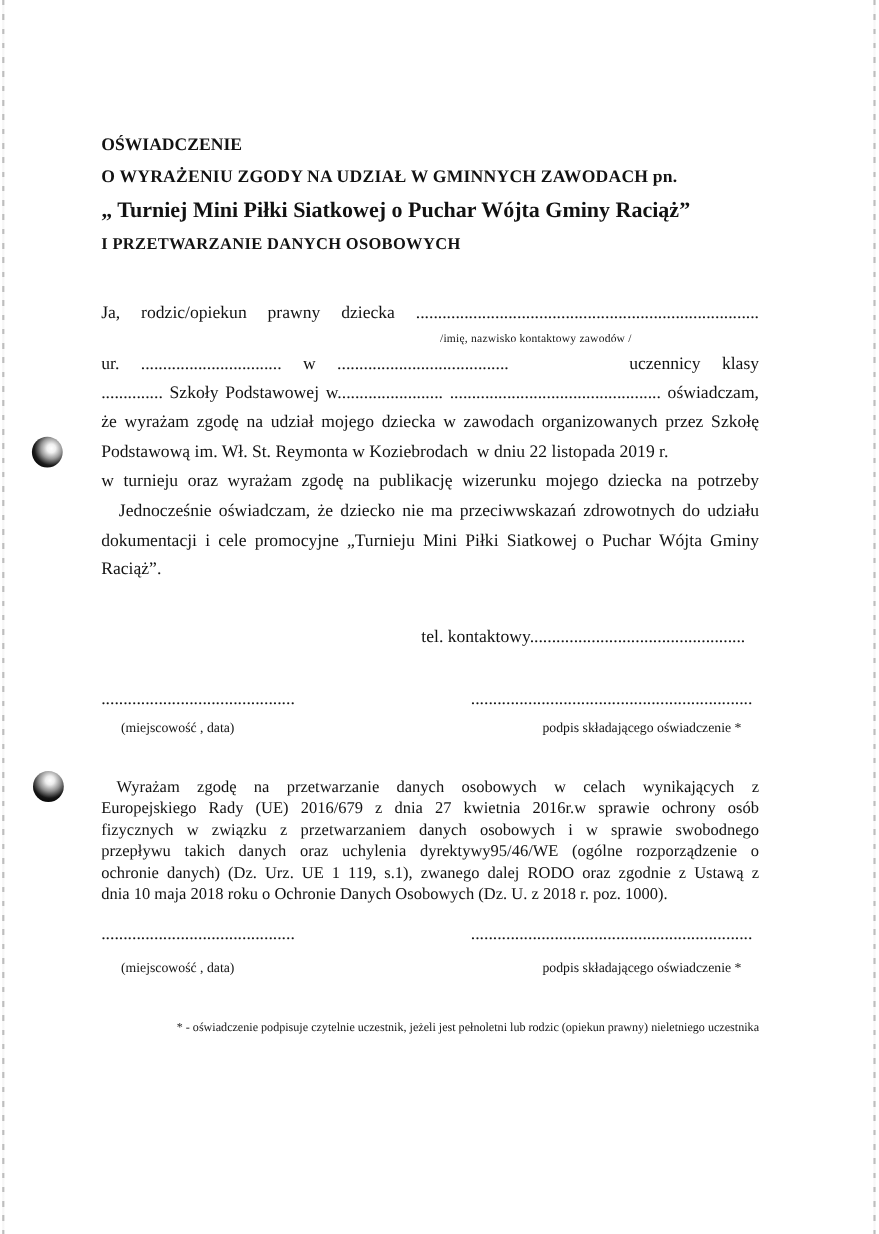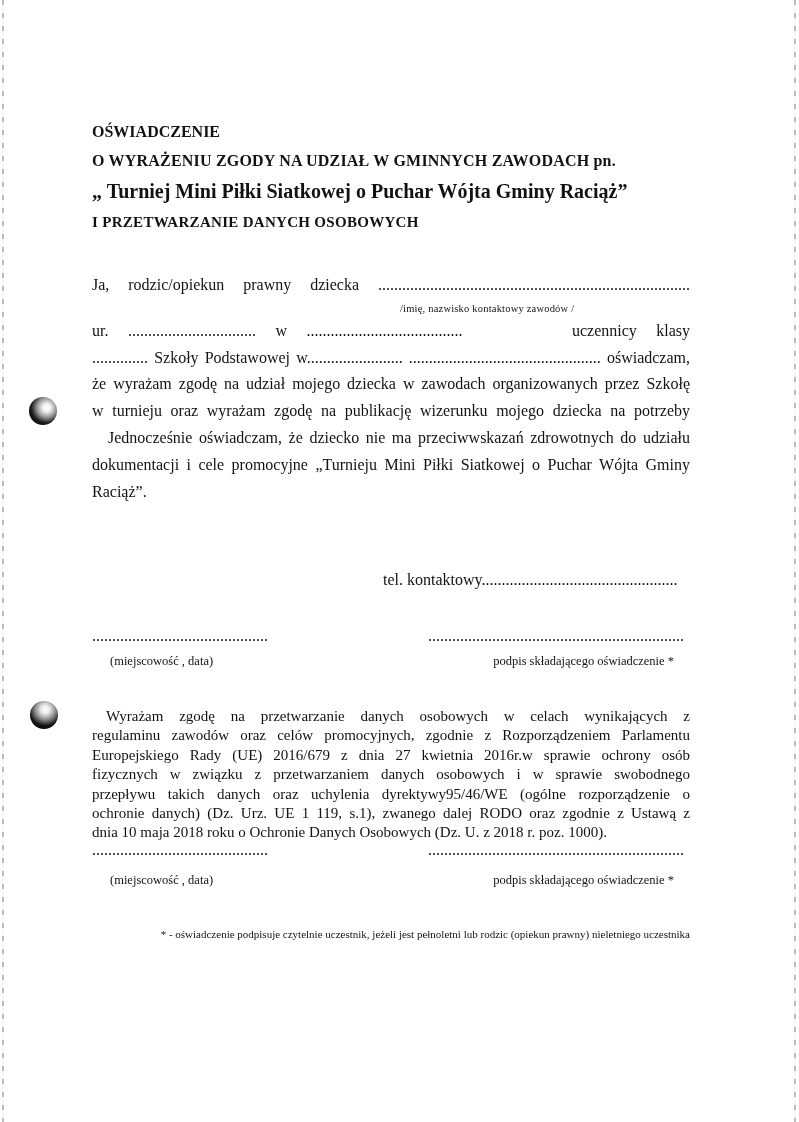"Podstawową im. Wł. St. Reymonta" div.line { html: none -> <div>Podstawową im. Wł. St. Reymonta w Koziebrodach&nbsp; w dniu 22 listopada 2019 r.</div> }
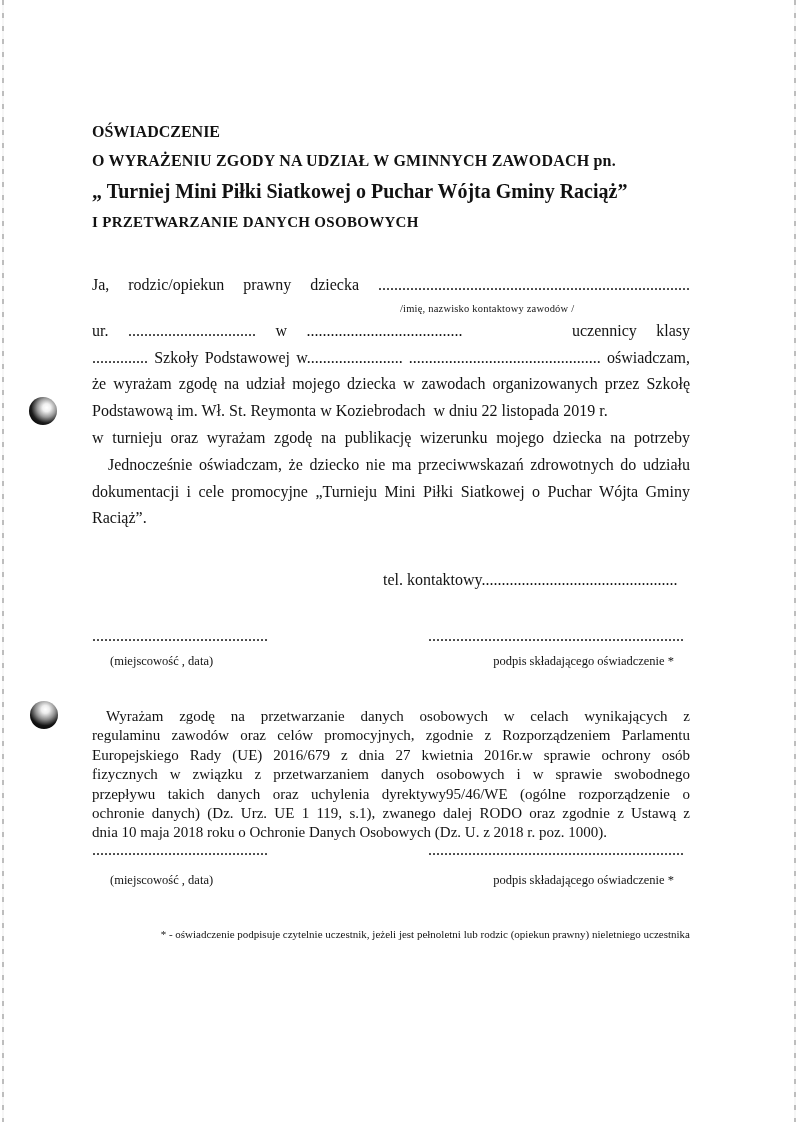"regulaminu zawodów oraz celów" div.line { html: <div>regulaminu zawodów oraz celów promocyjnych, zgodnie z Rozporządzeniem Parlamentu</div> -> none }
